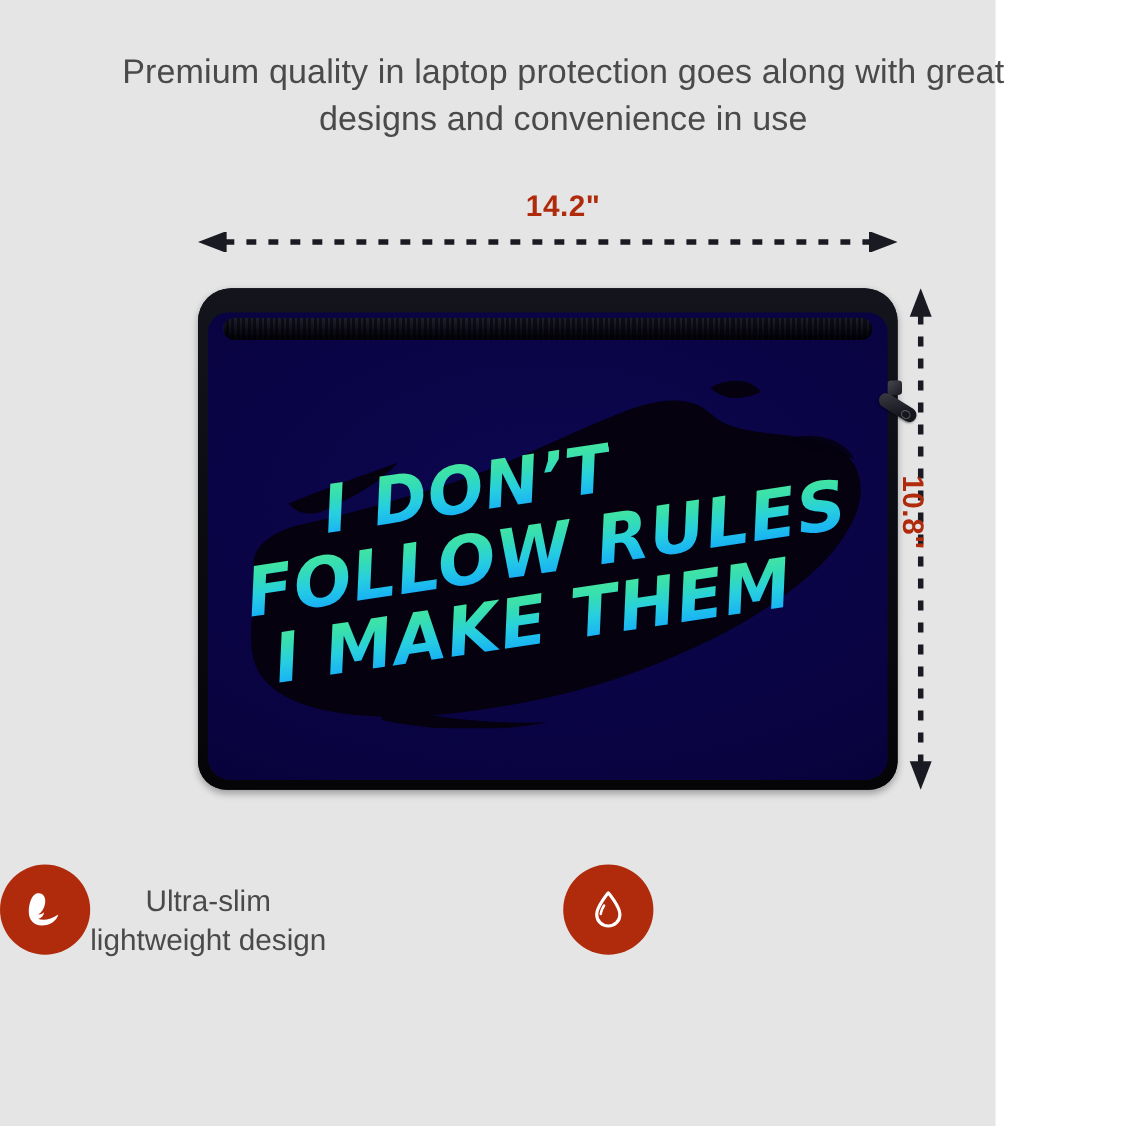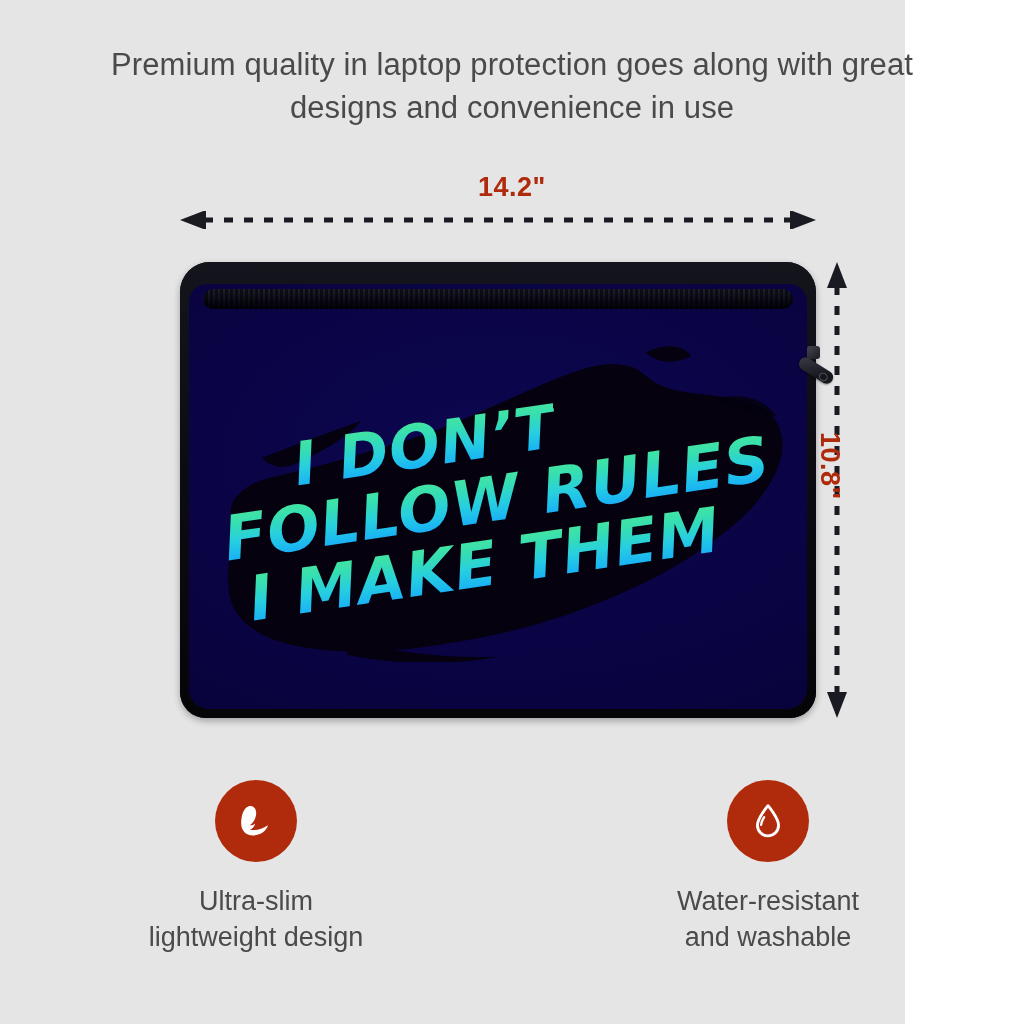"Ultra-slim" .feature { flex-direction: column -> row }
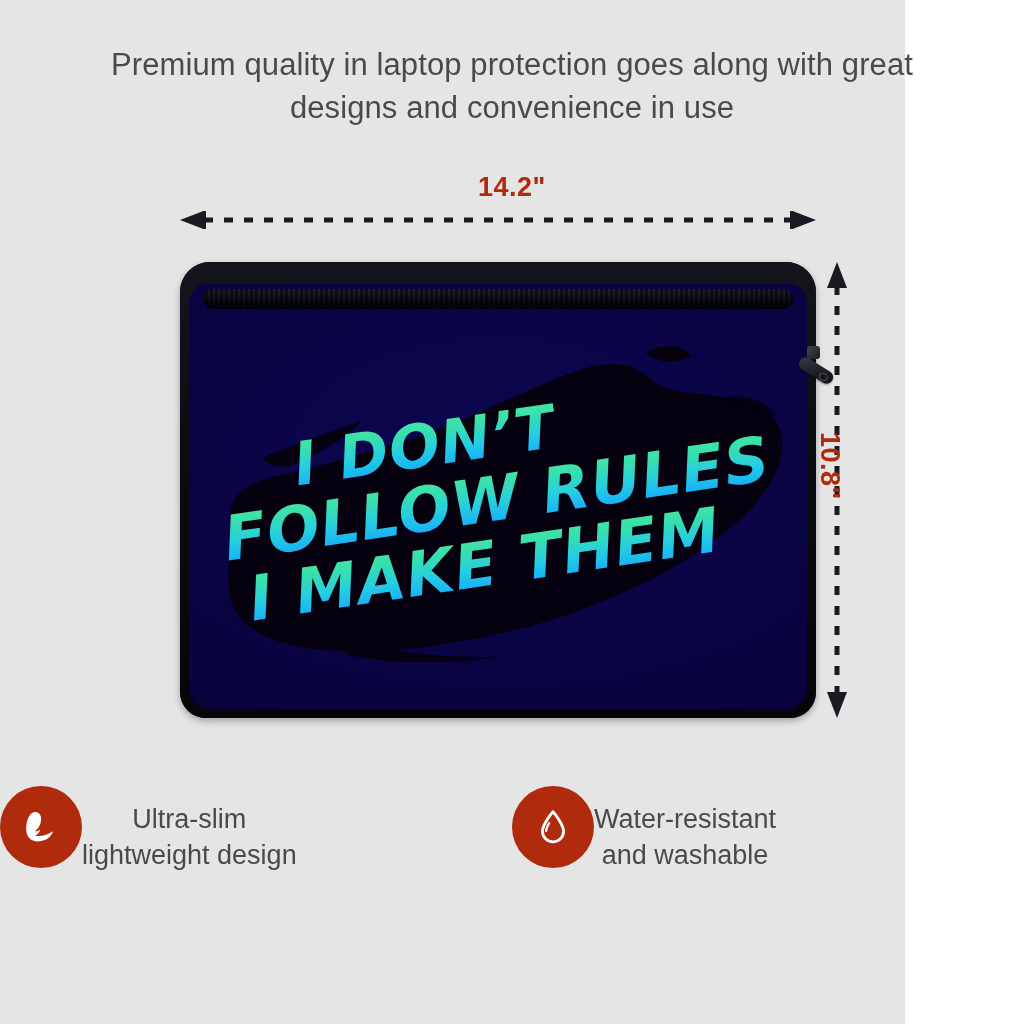"Water-resistant" div.feature-caption { html: <div>Water-resistant and washable</div> -> none }
